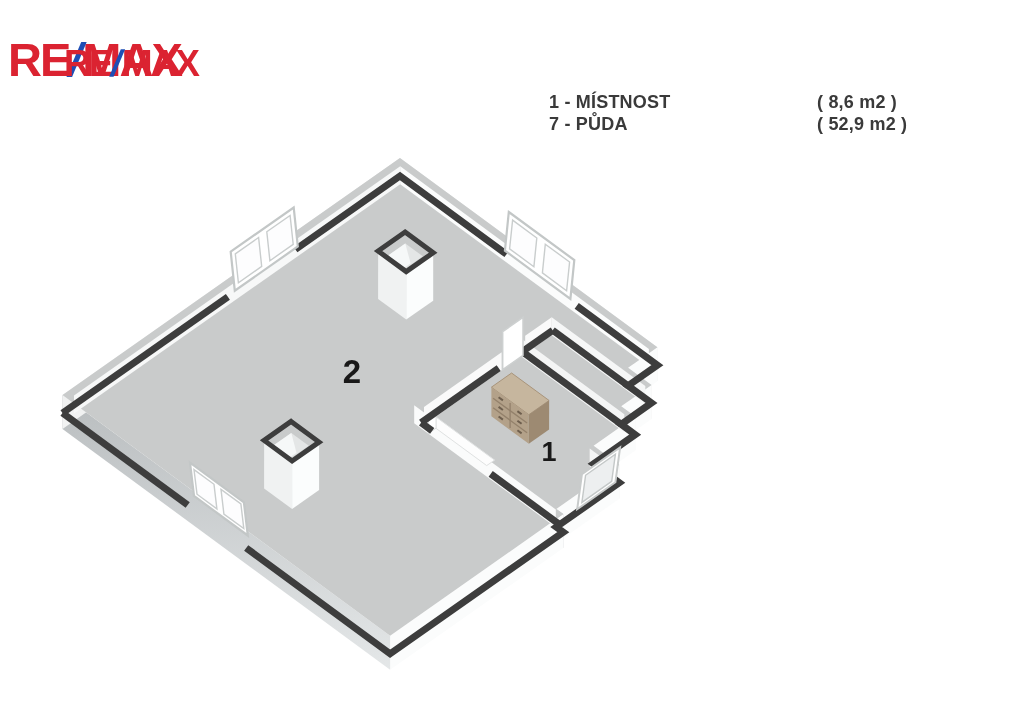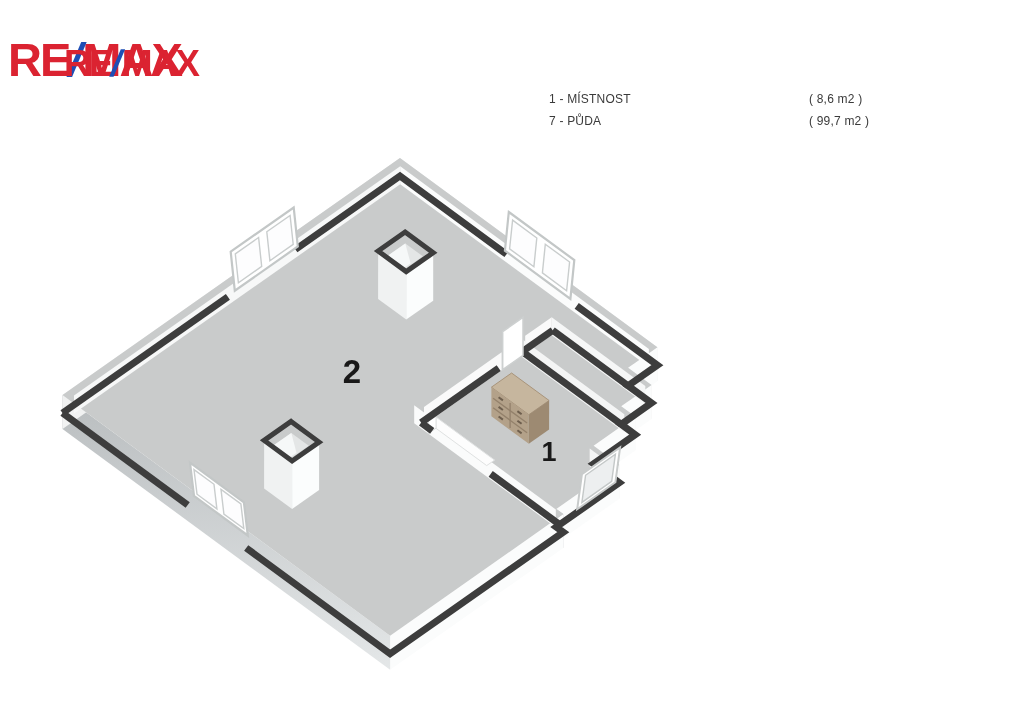"1 - MÍSTNOST" .legend-row { font-size: 12px -> 18px; font-weight: normal -> bold }
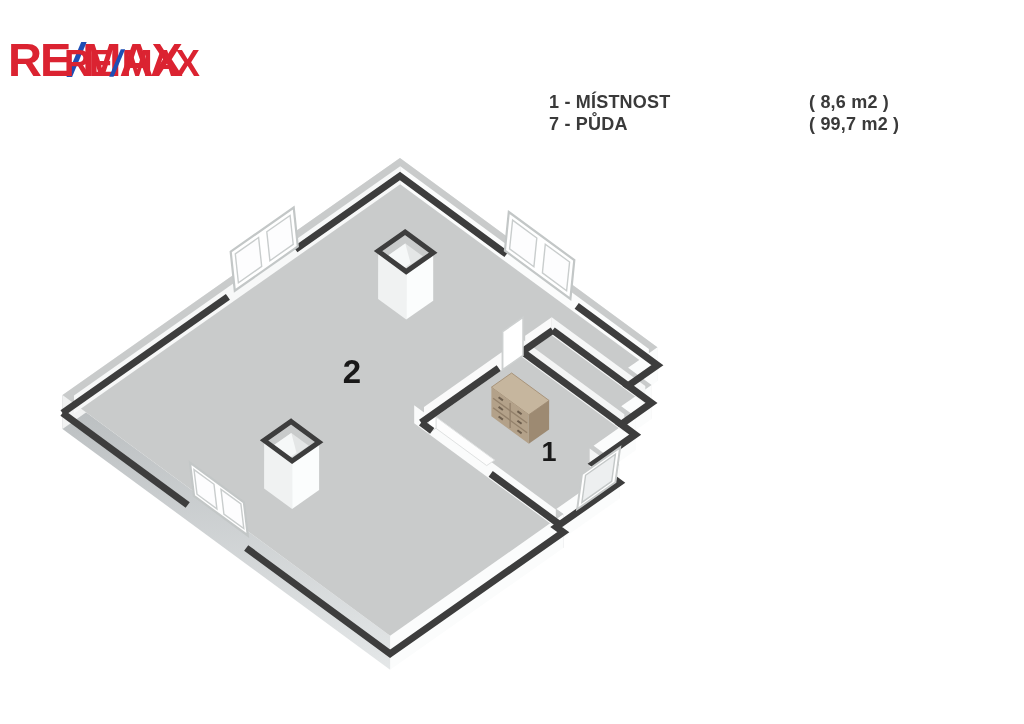"( 8,6 m2 )" .legend-area { left: 260px -> 268px }
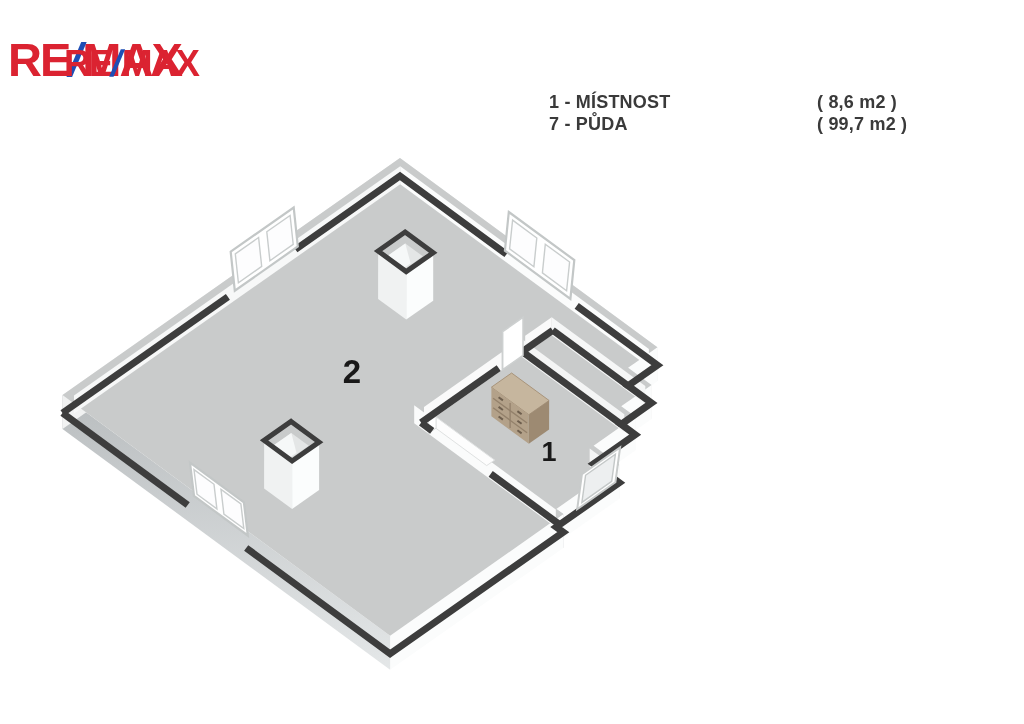"( 99,7 m2 )" span.legend-area { text: 99,7 -> 52,9 }
